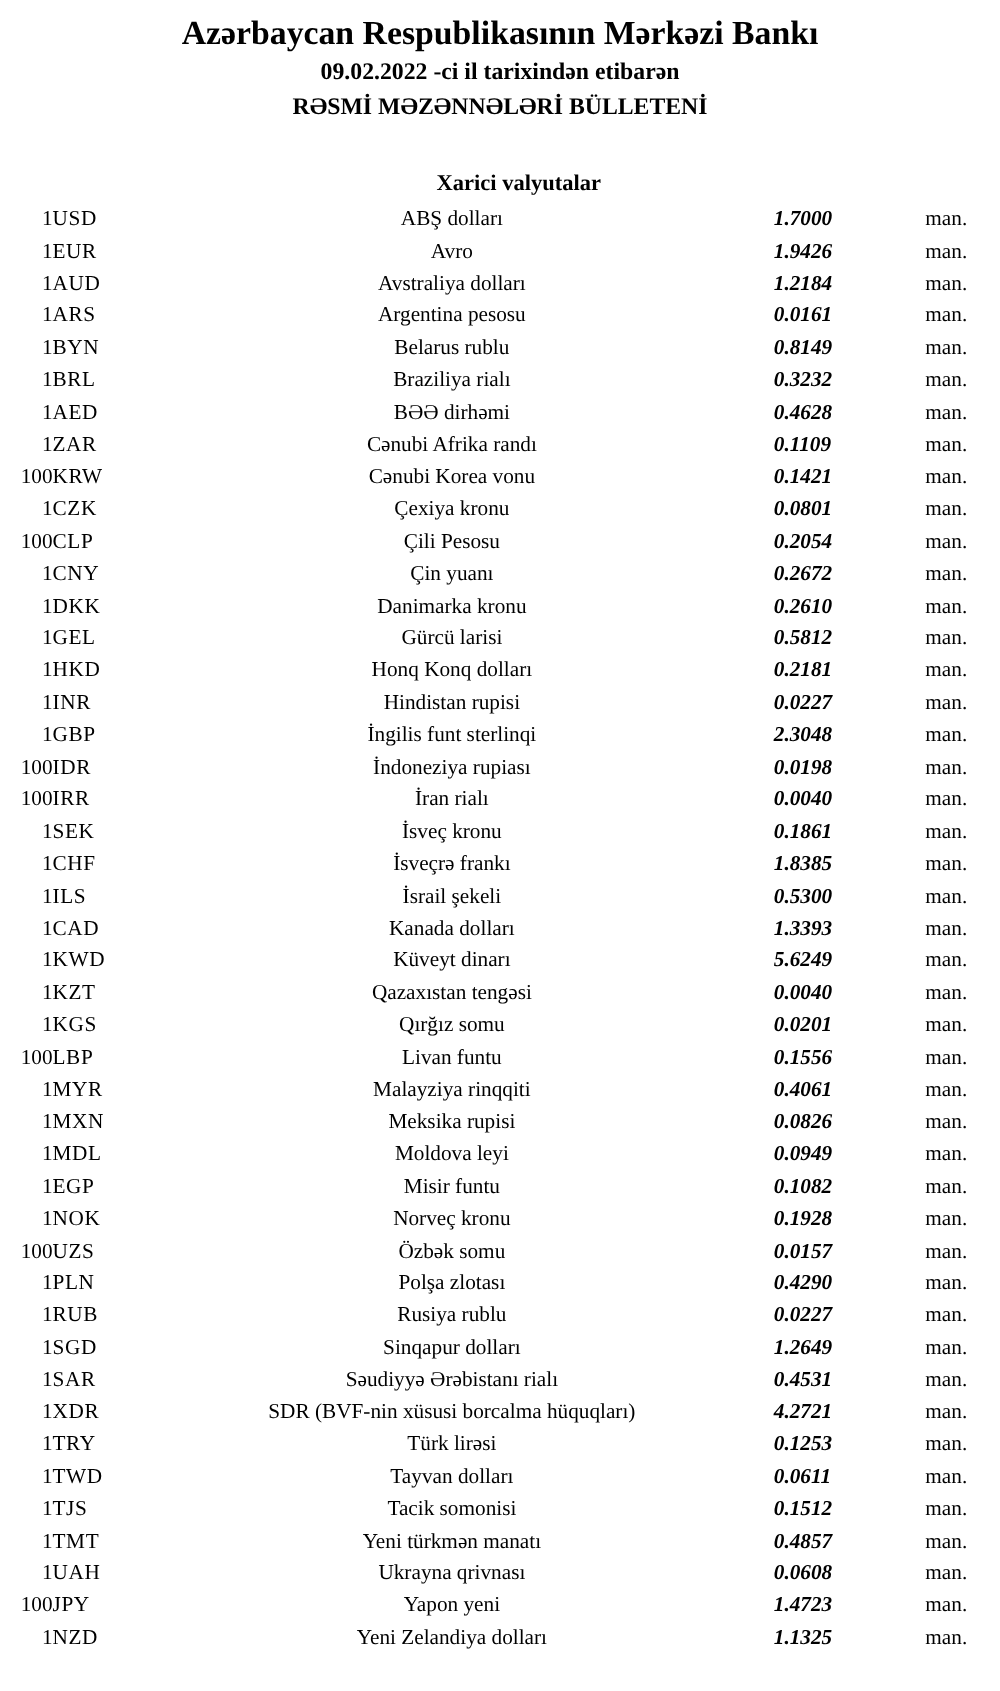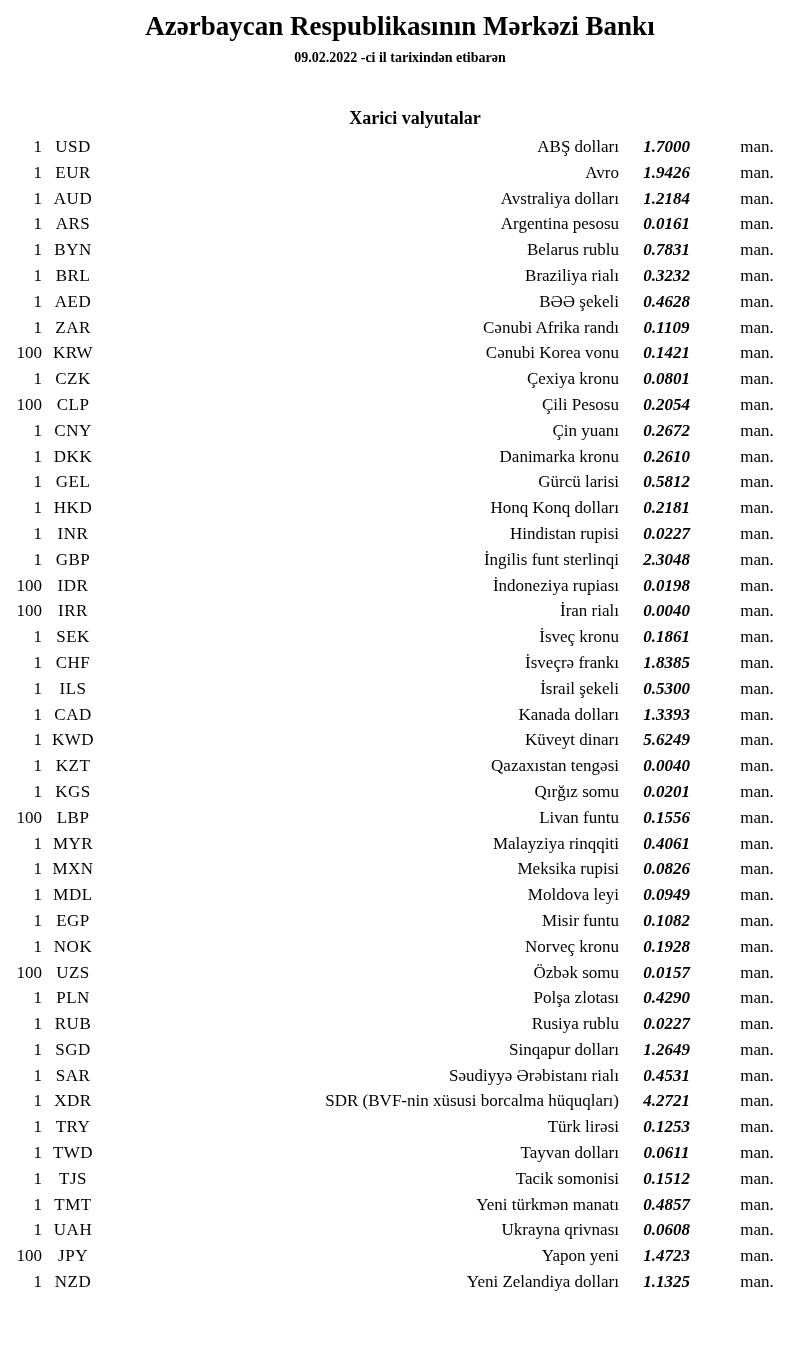"09.02.2022 -ci il tarixindən etibarən" .header-line { font-size: 14px -> 19px }
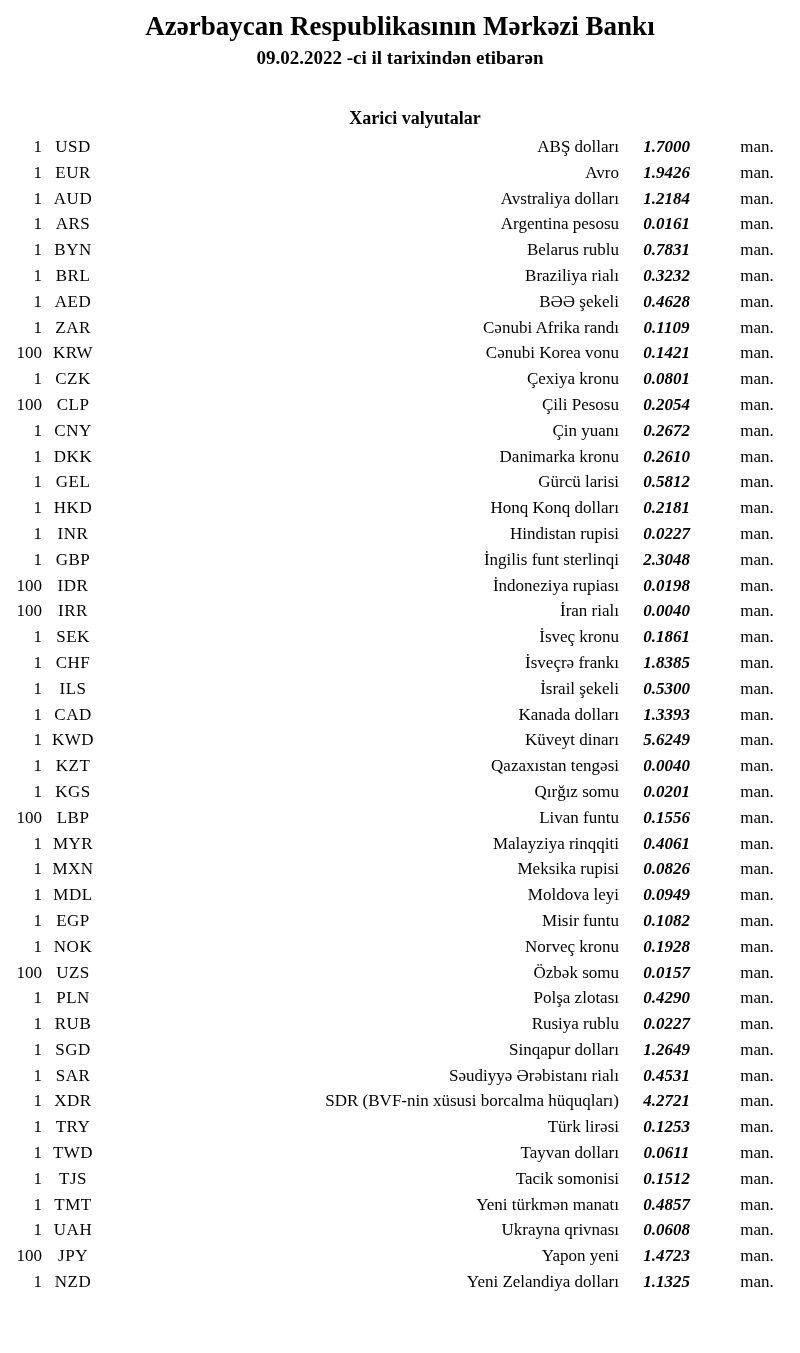"RƏSMİ MƏZƏNNƏLƏRİ BÜLLETENİ" div.header-line { html: none -> <div>RƏSMİ MƏZƏNNƏLƏRİ BÜLLETENİ</div> }
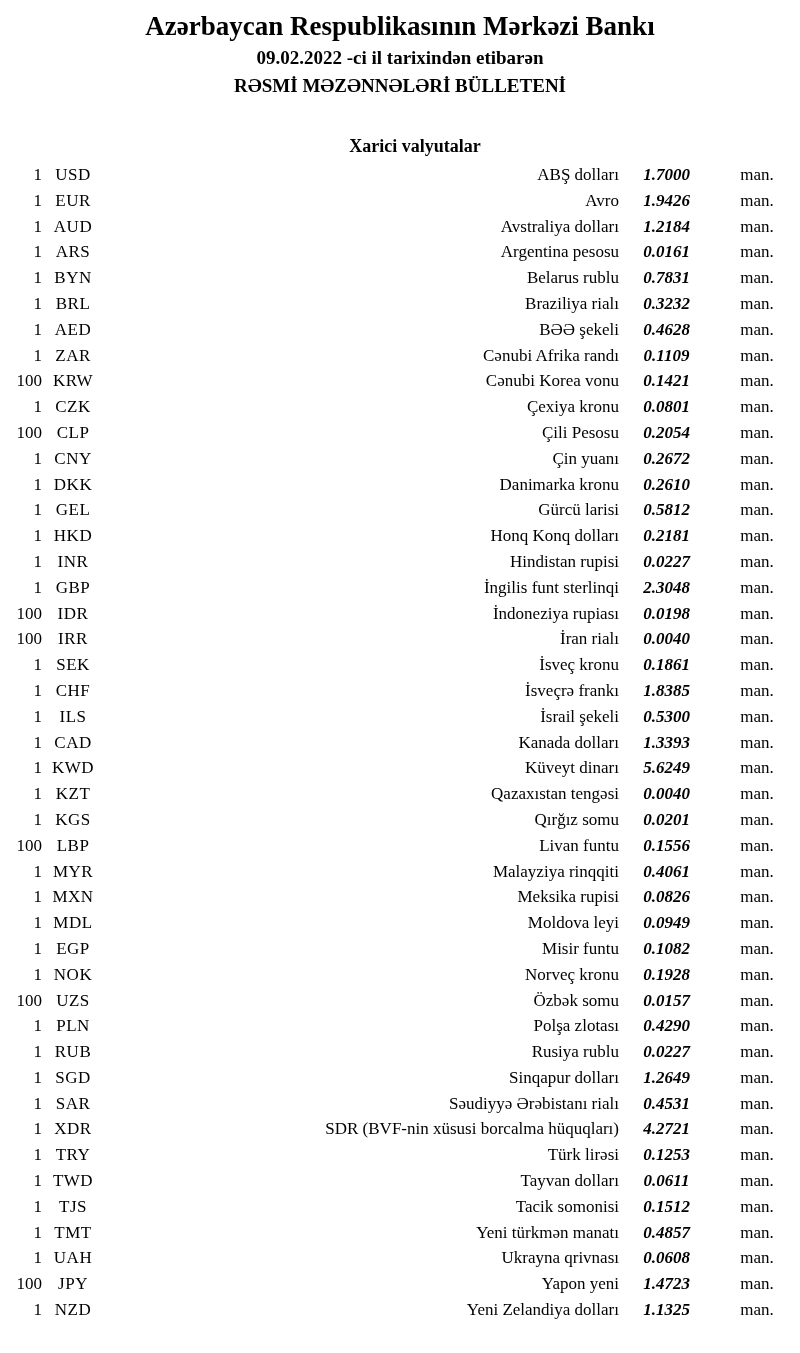"USD" td.code { text-align: center -> left }
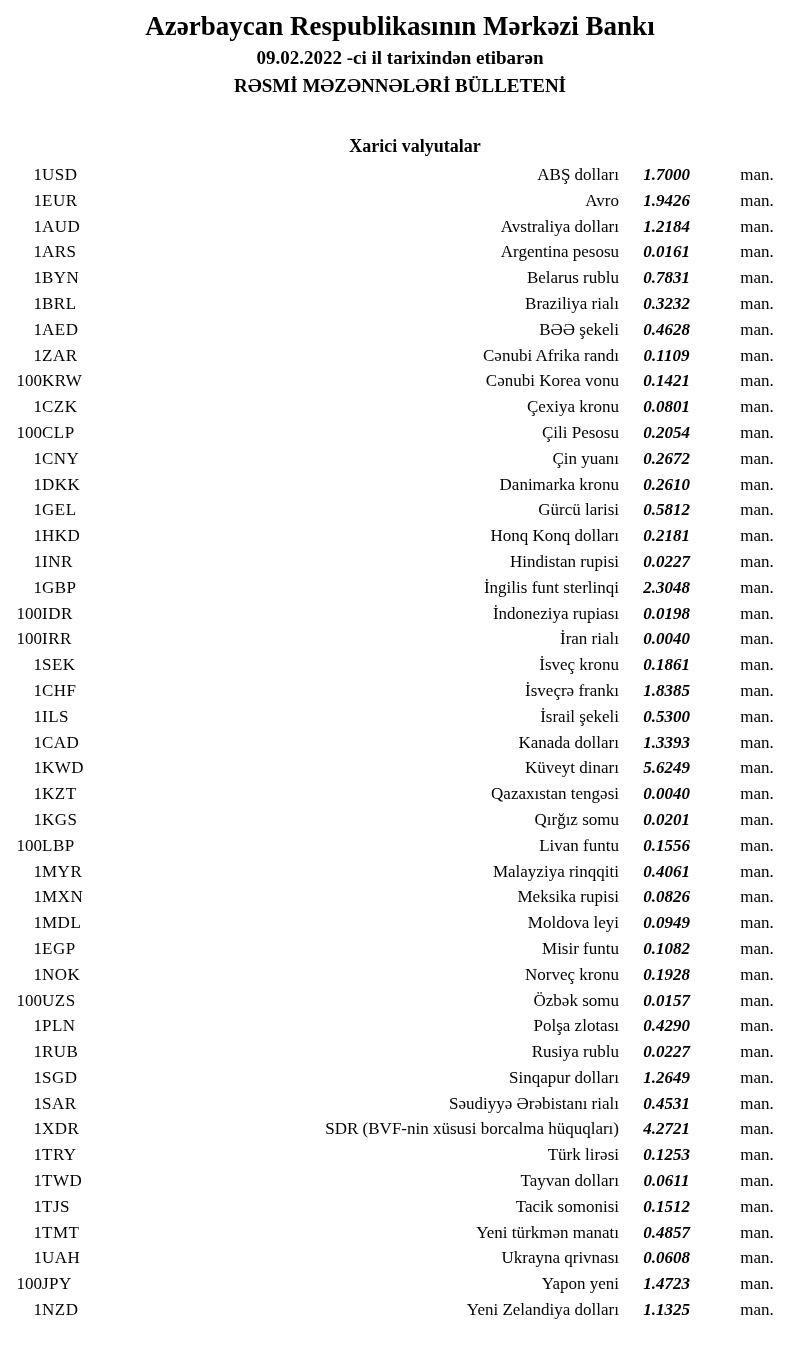"ABŞ dolları" td.name { text-align: right -> center }
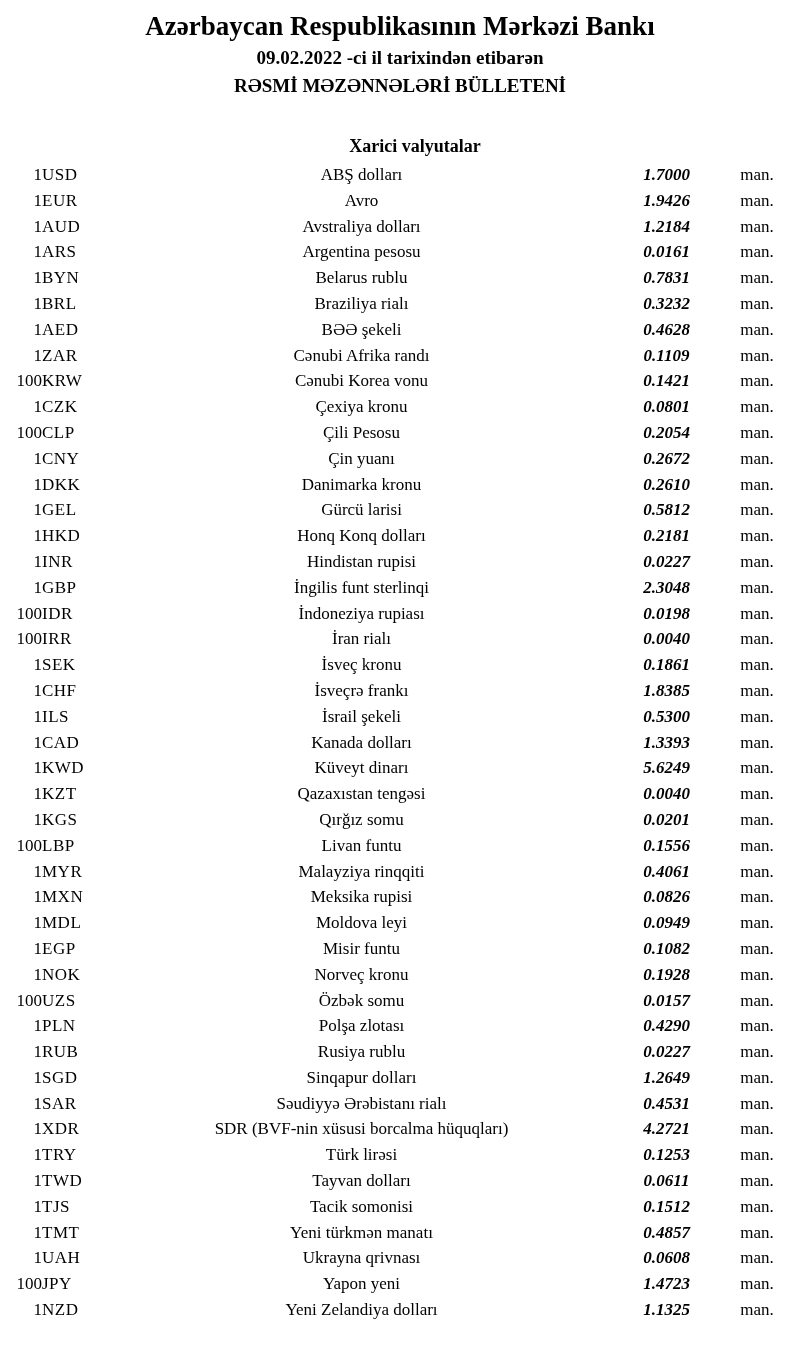"1.7000" td.rate { text-align: center -> left }
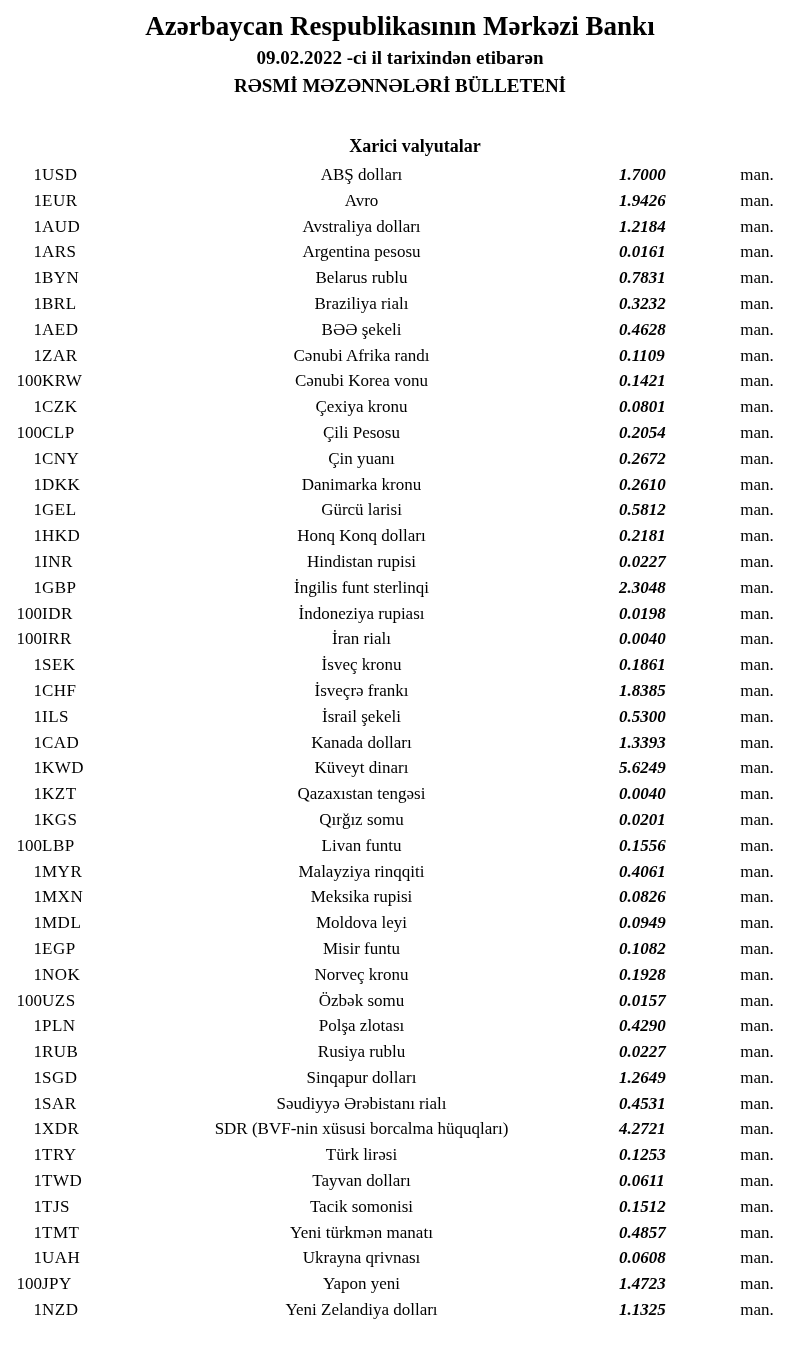"0.7831" td.rate { text: 0.7831 -> 0.8149 }
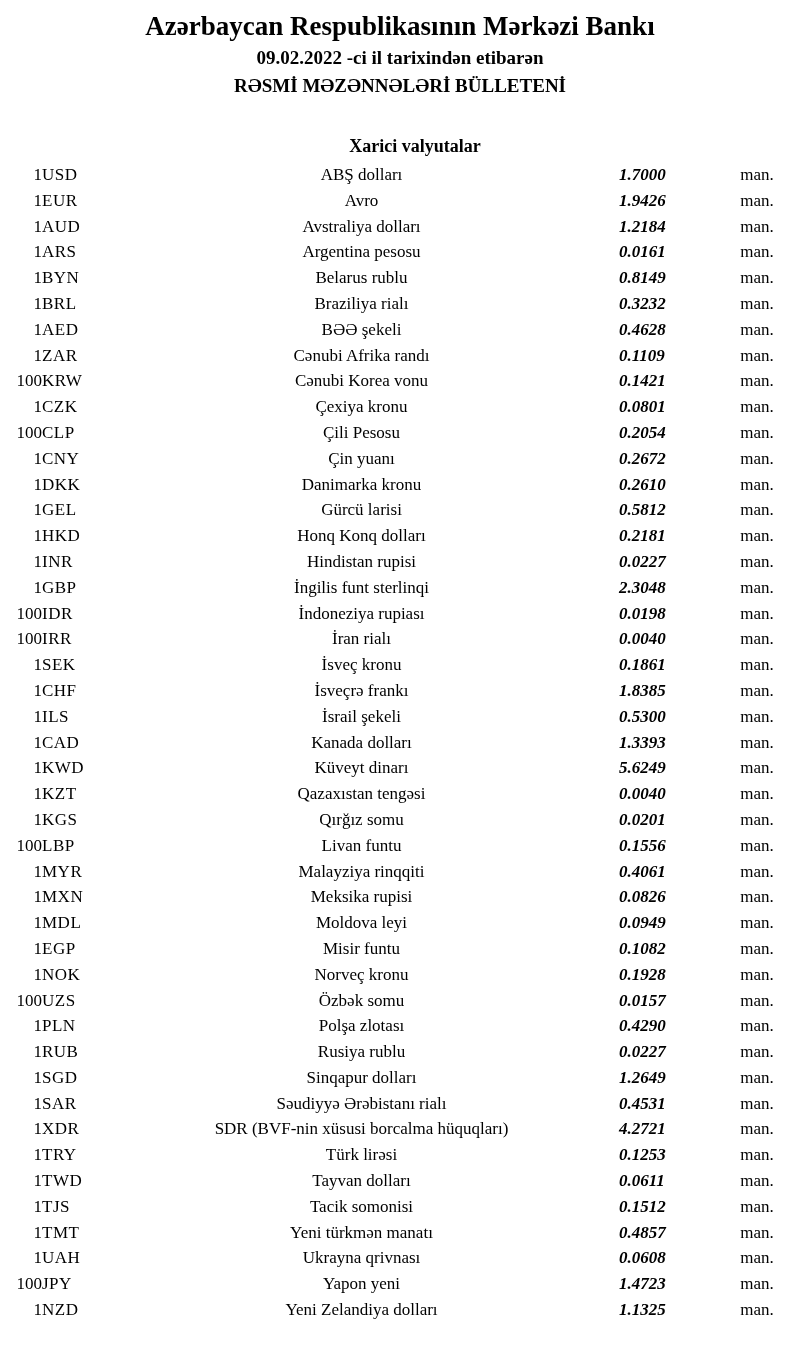"BƏƏ şekeli" td.name { text: şekeli -> dirhəmi }
